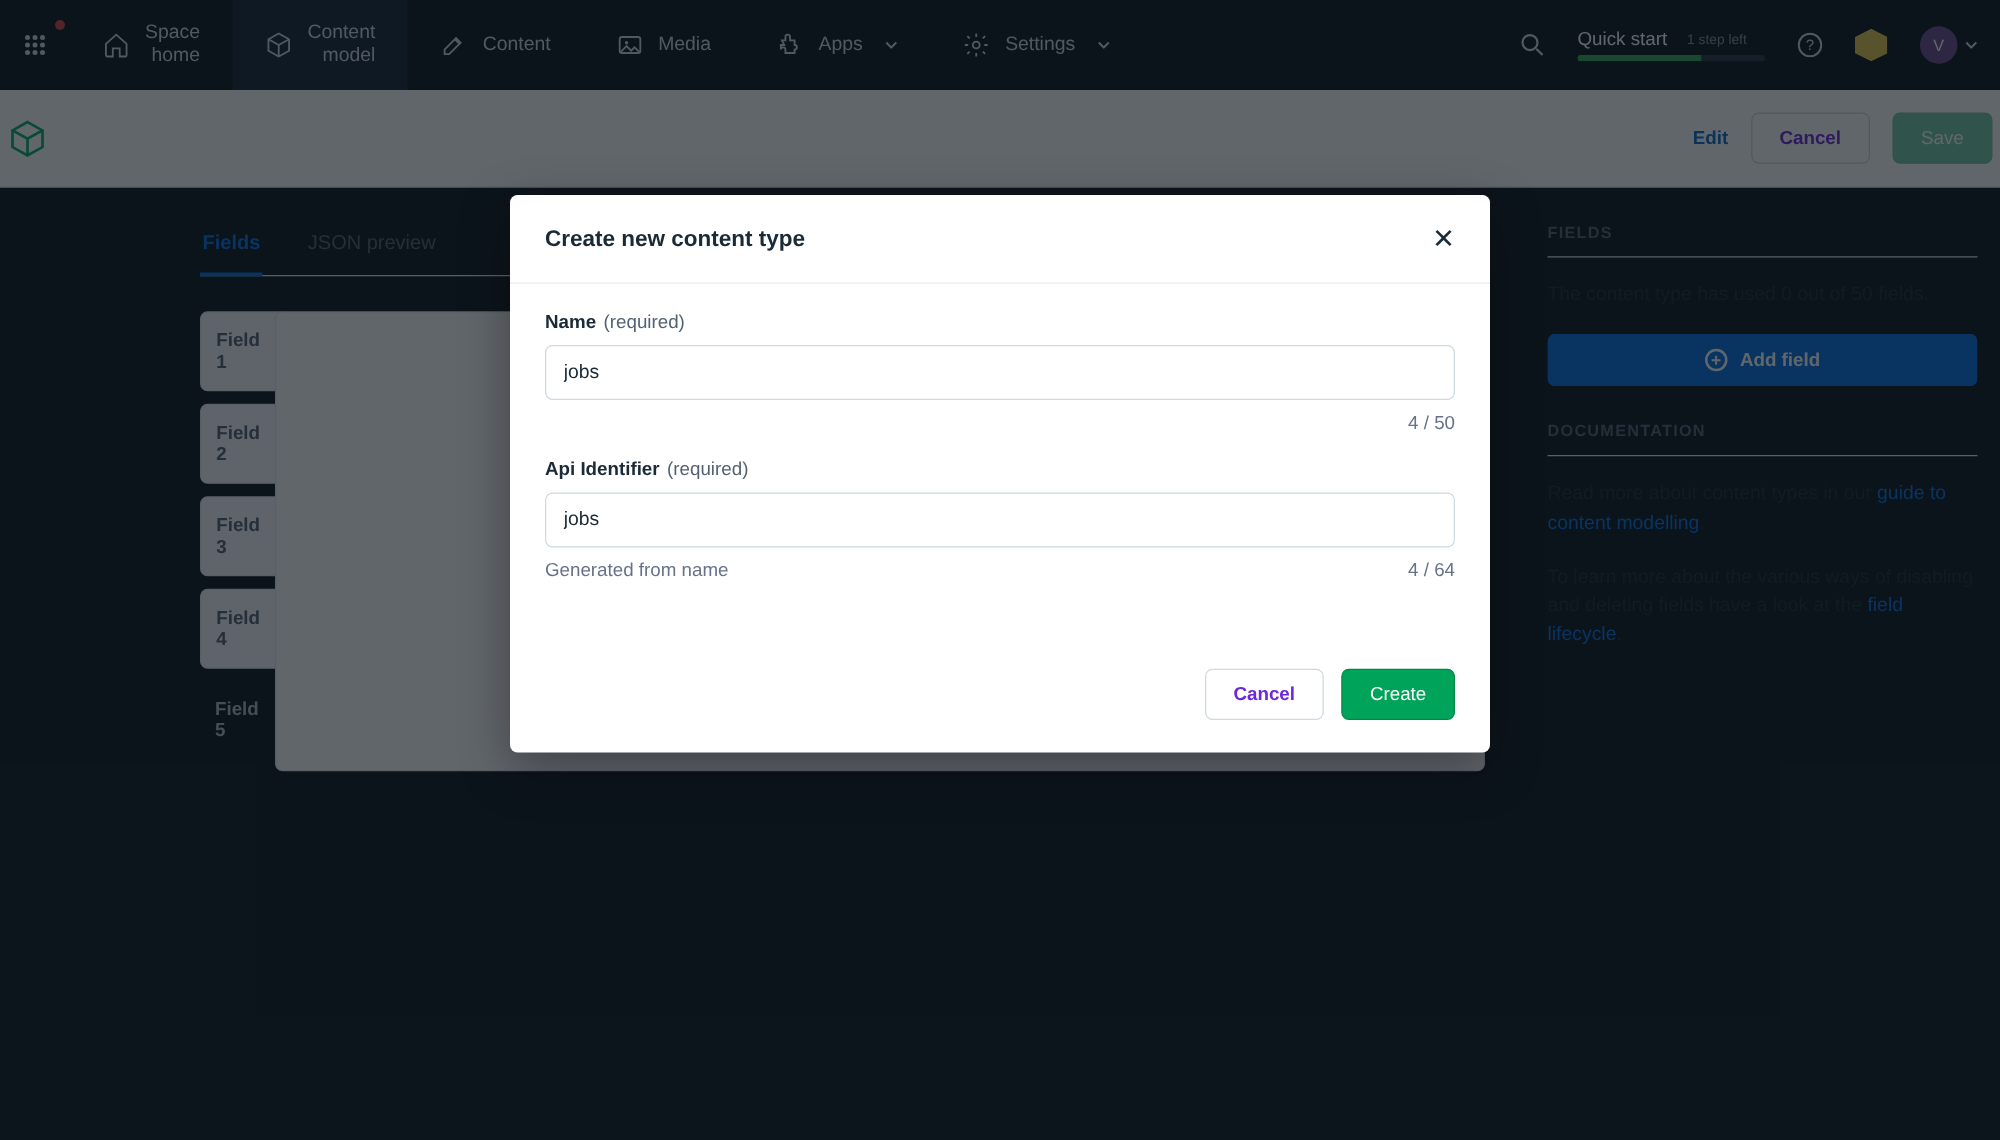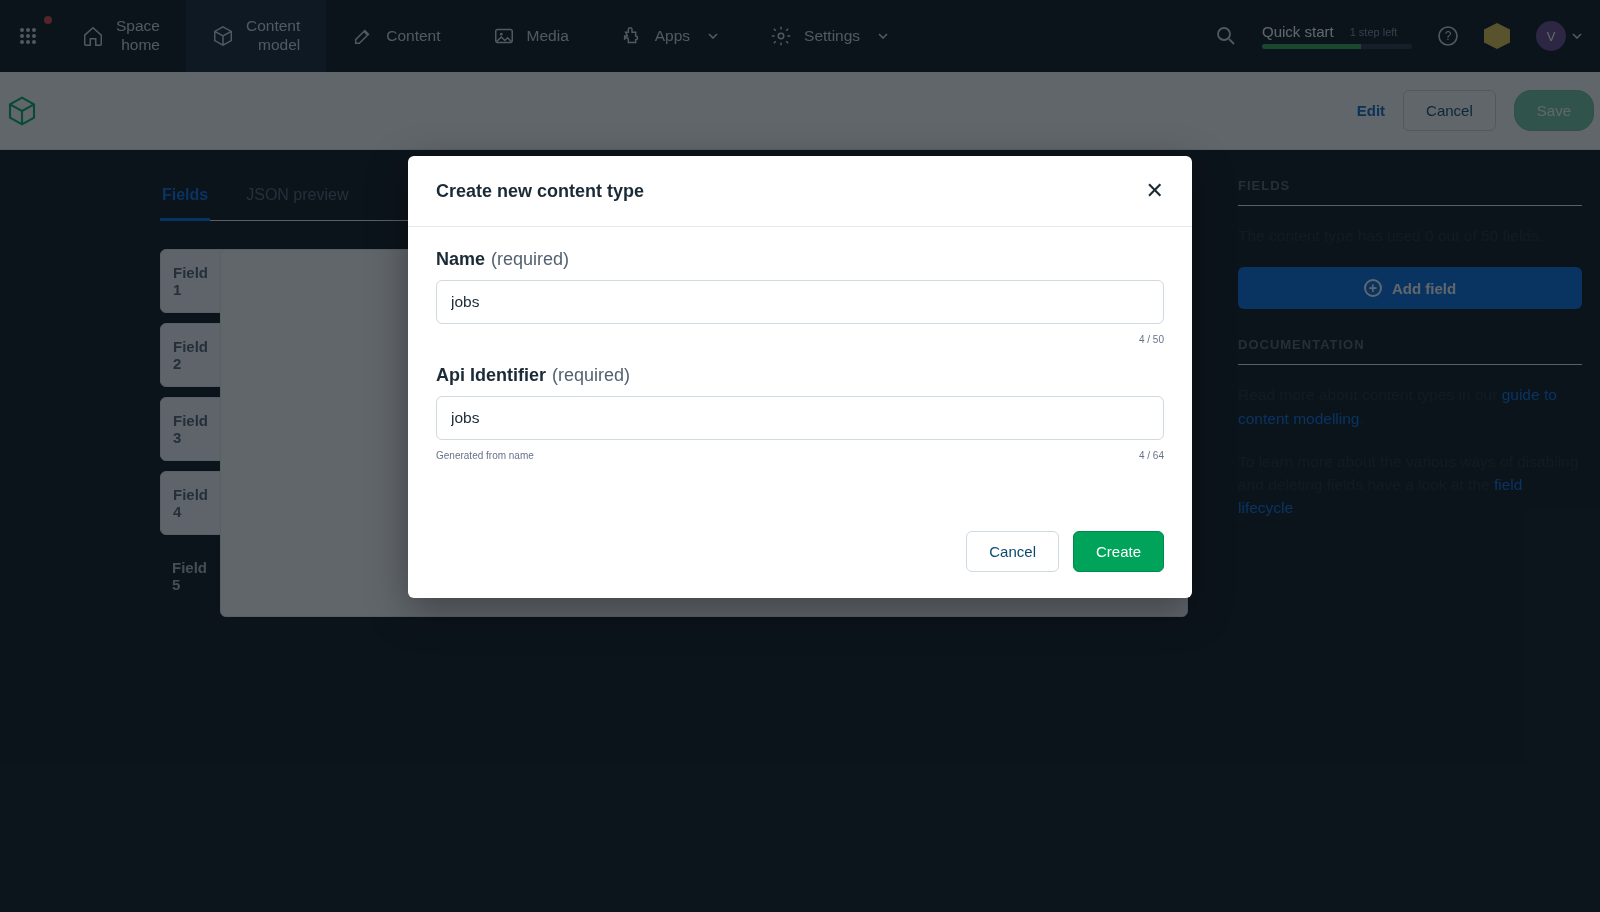"Cancel" .btn-outline { color: #0c4a6e -> #6d28d9; font-weight: none -> bold }
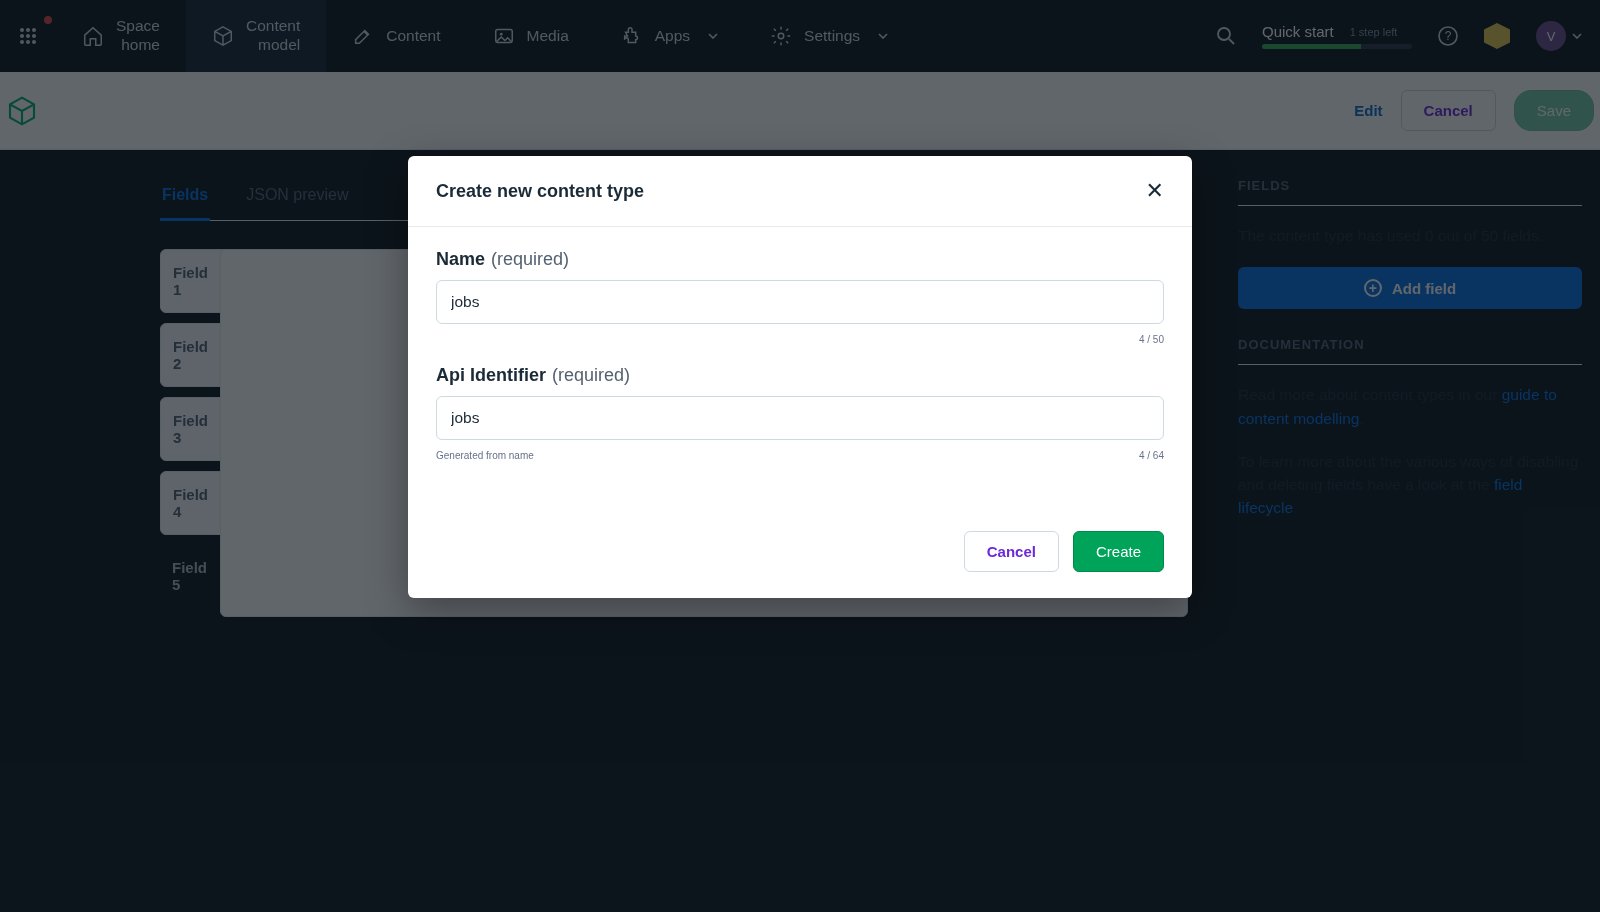"Save" .btn-success.dim { border-radius: 17px -> none }
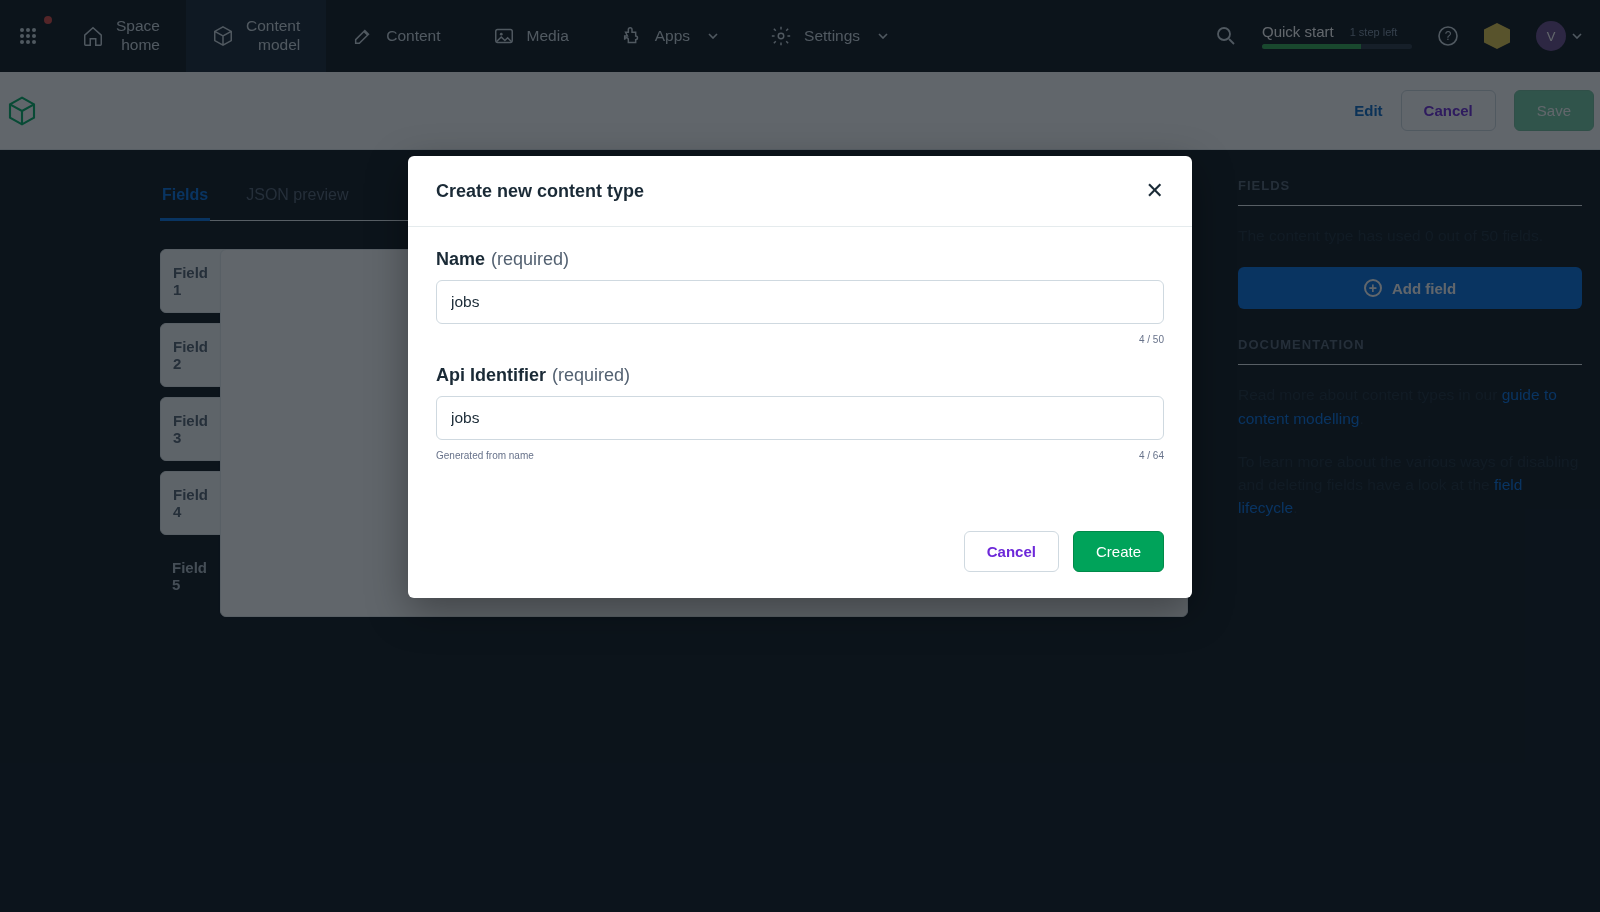"Name" .form-label { font-size: 18px -> 15px }
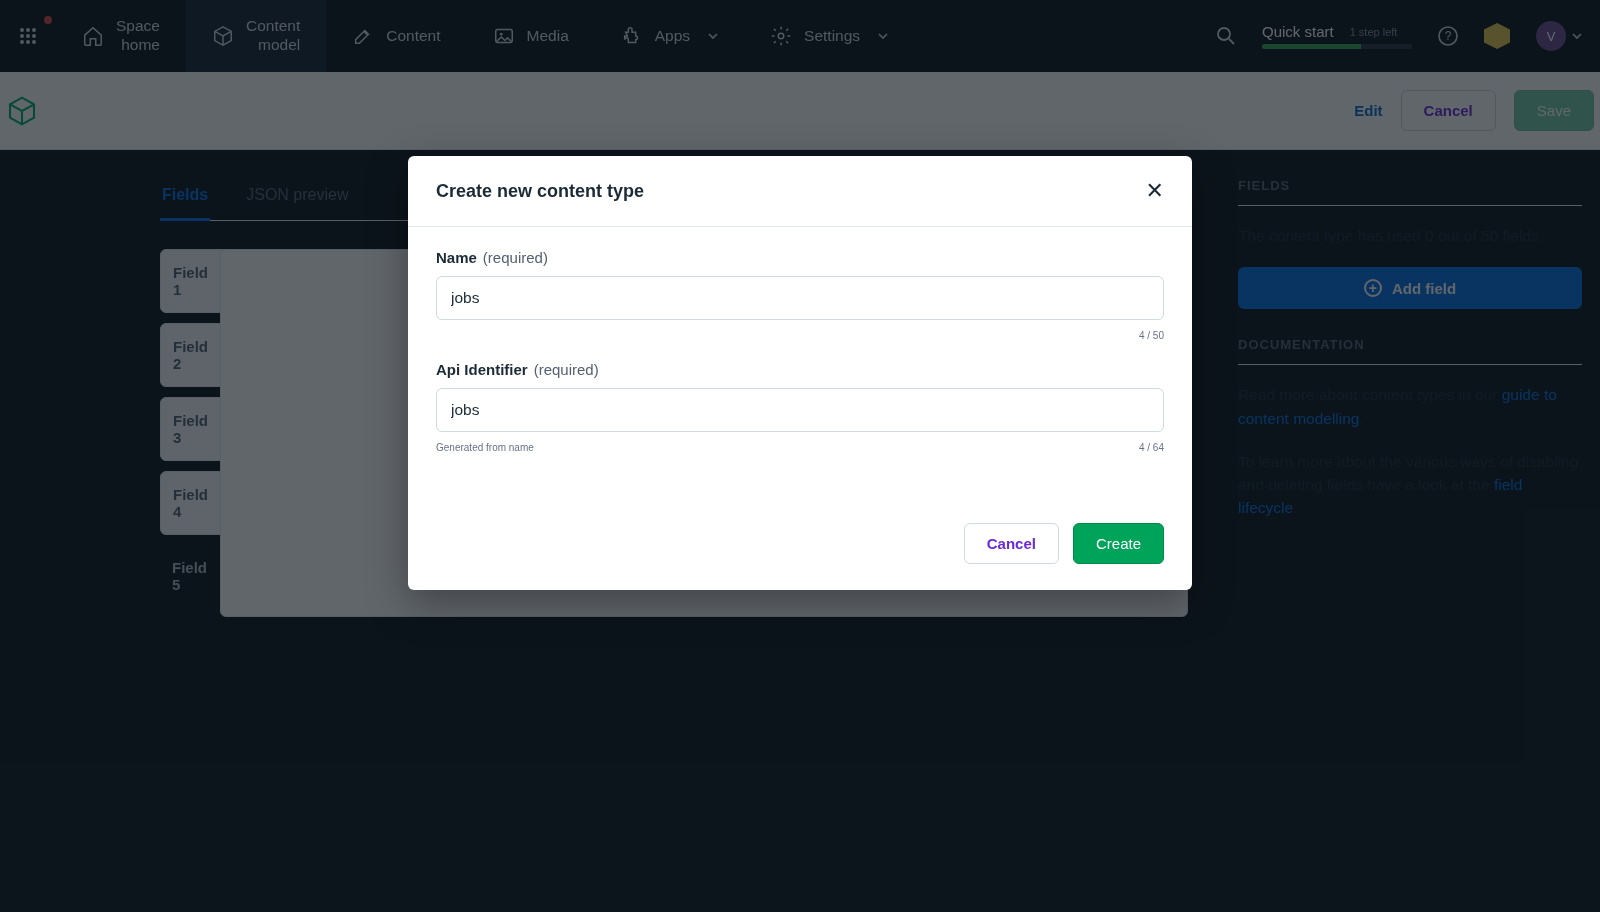"4 / 50" .form-meta { font-size: 10px -> 15px }
